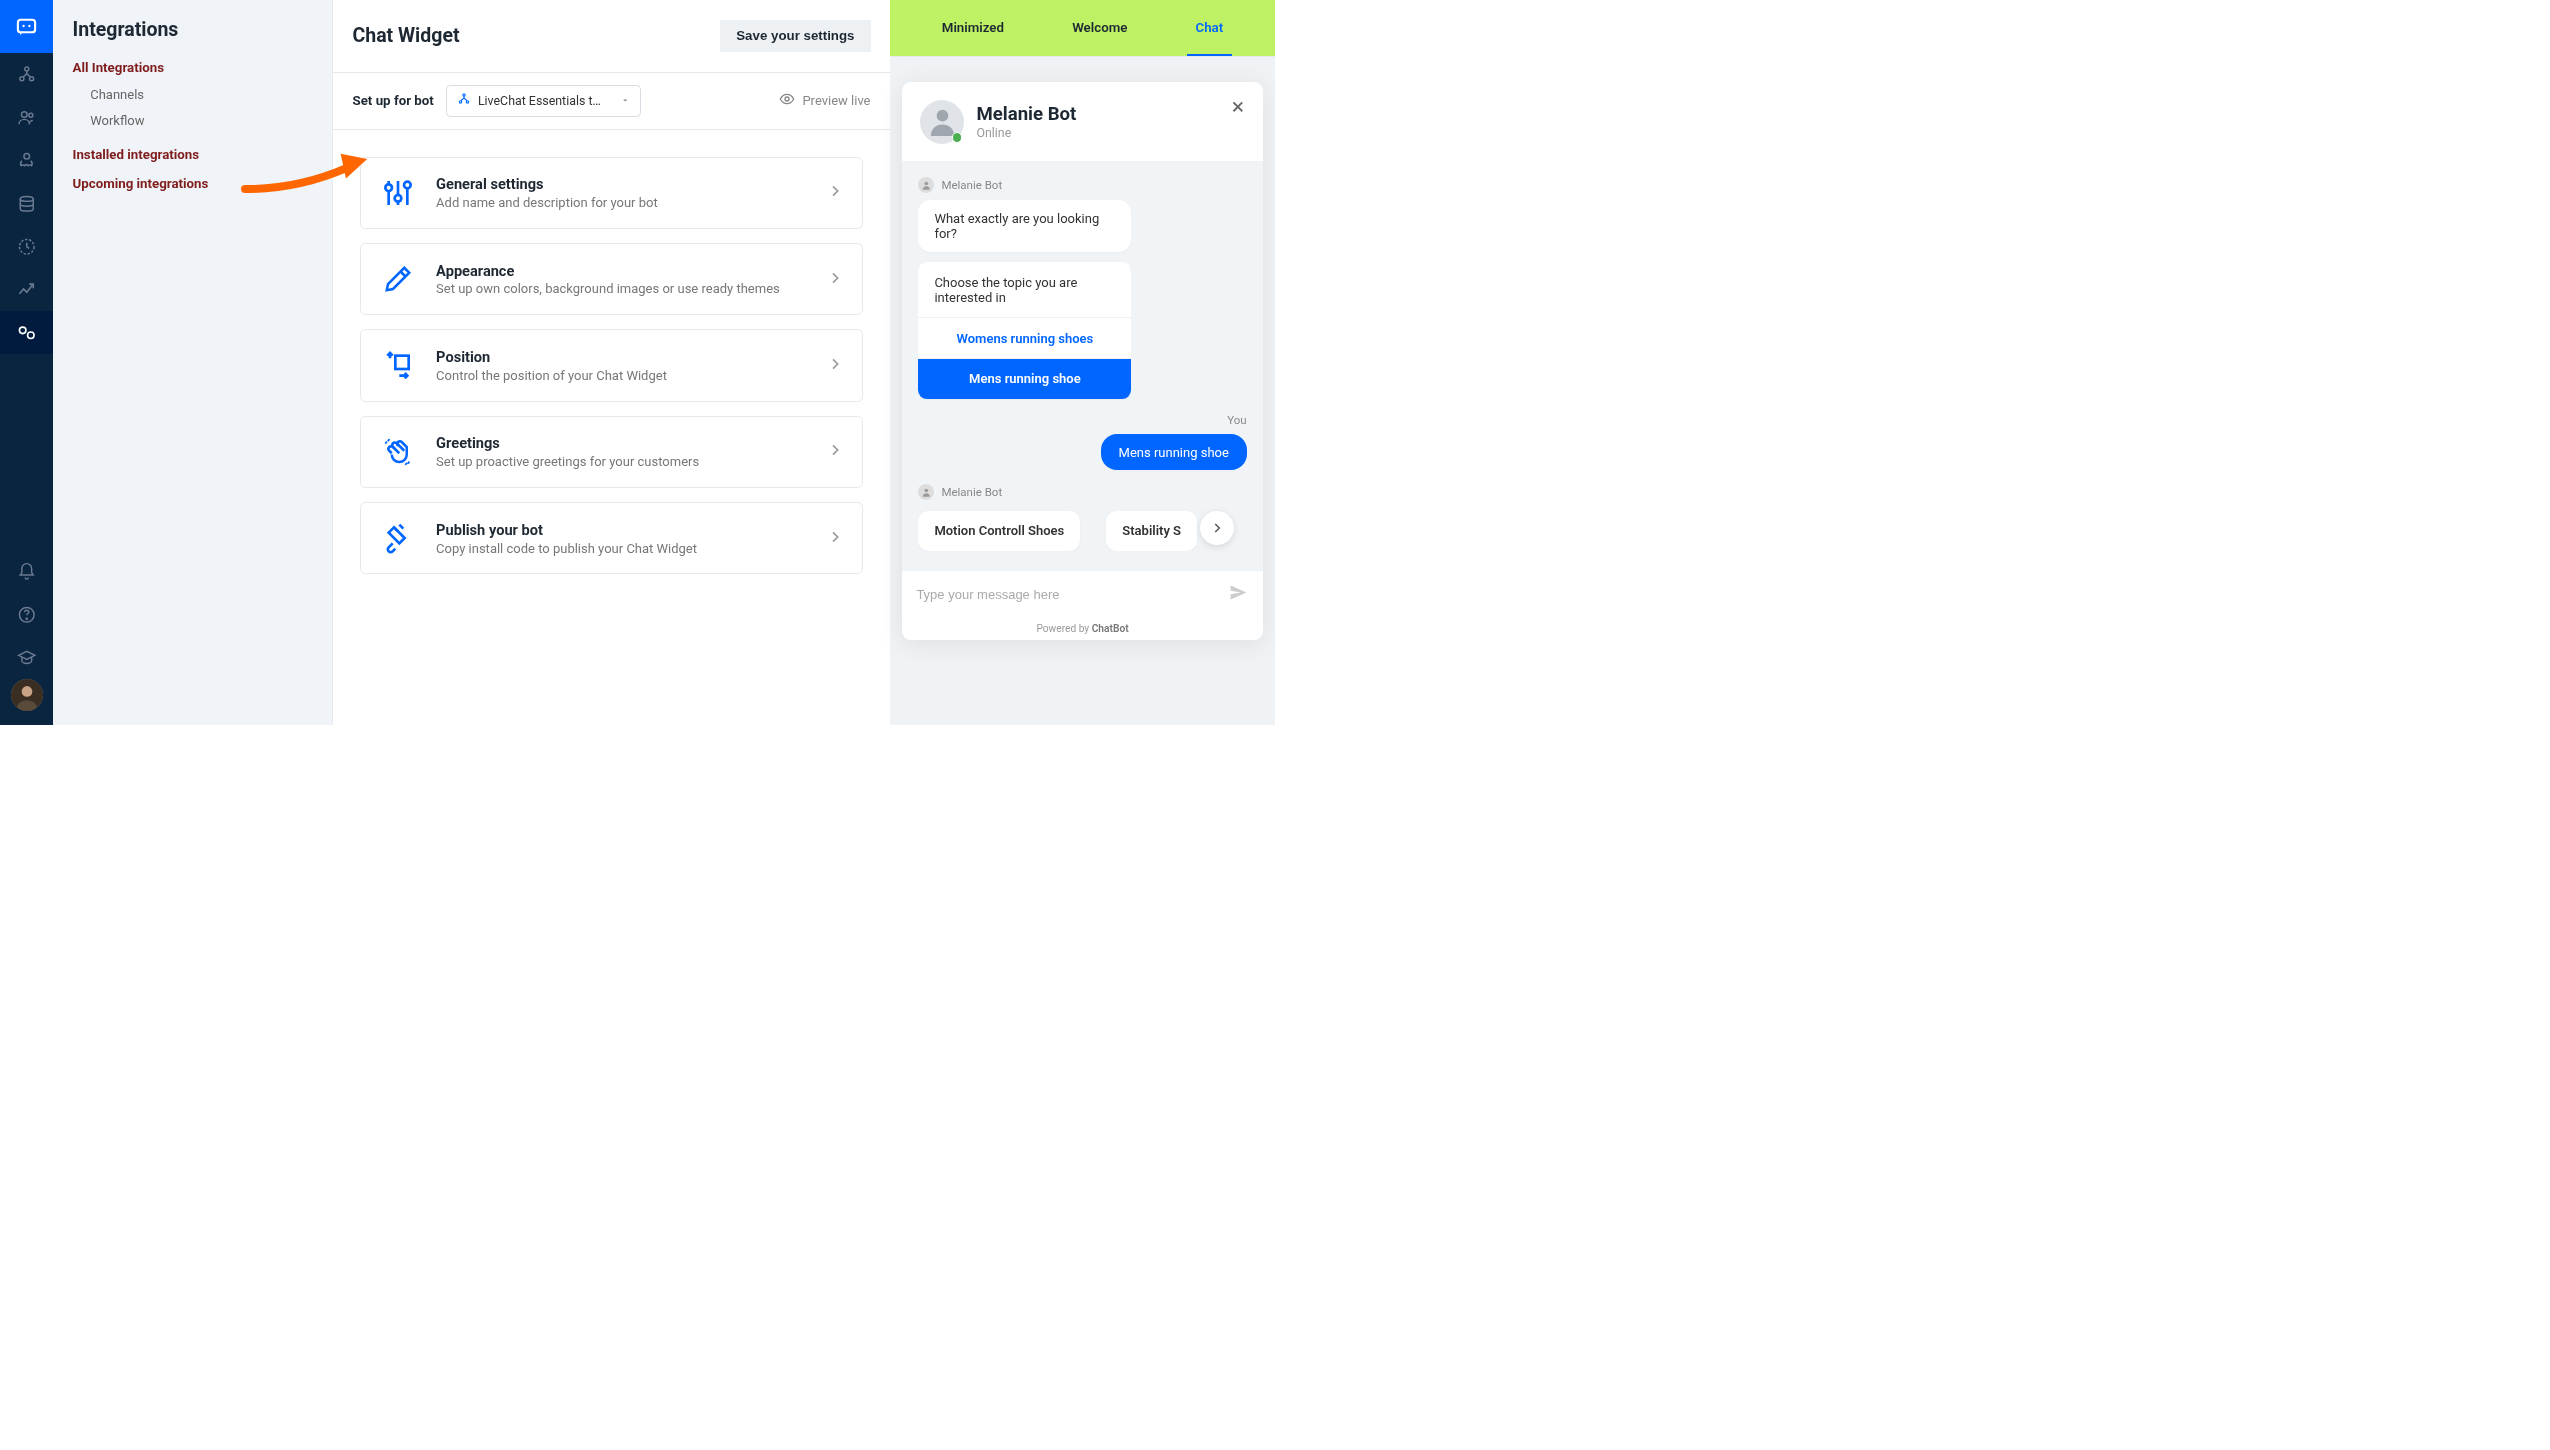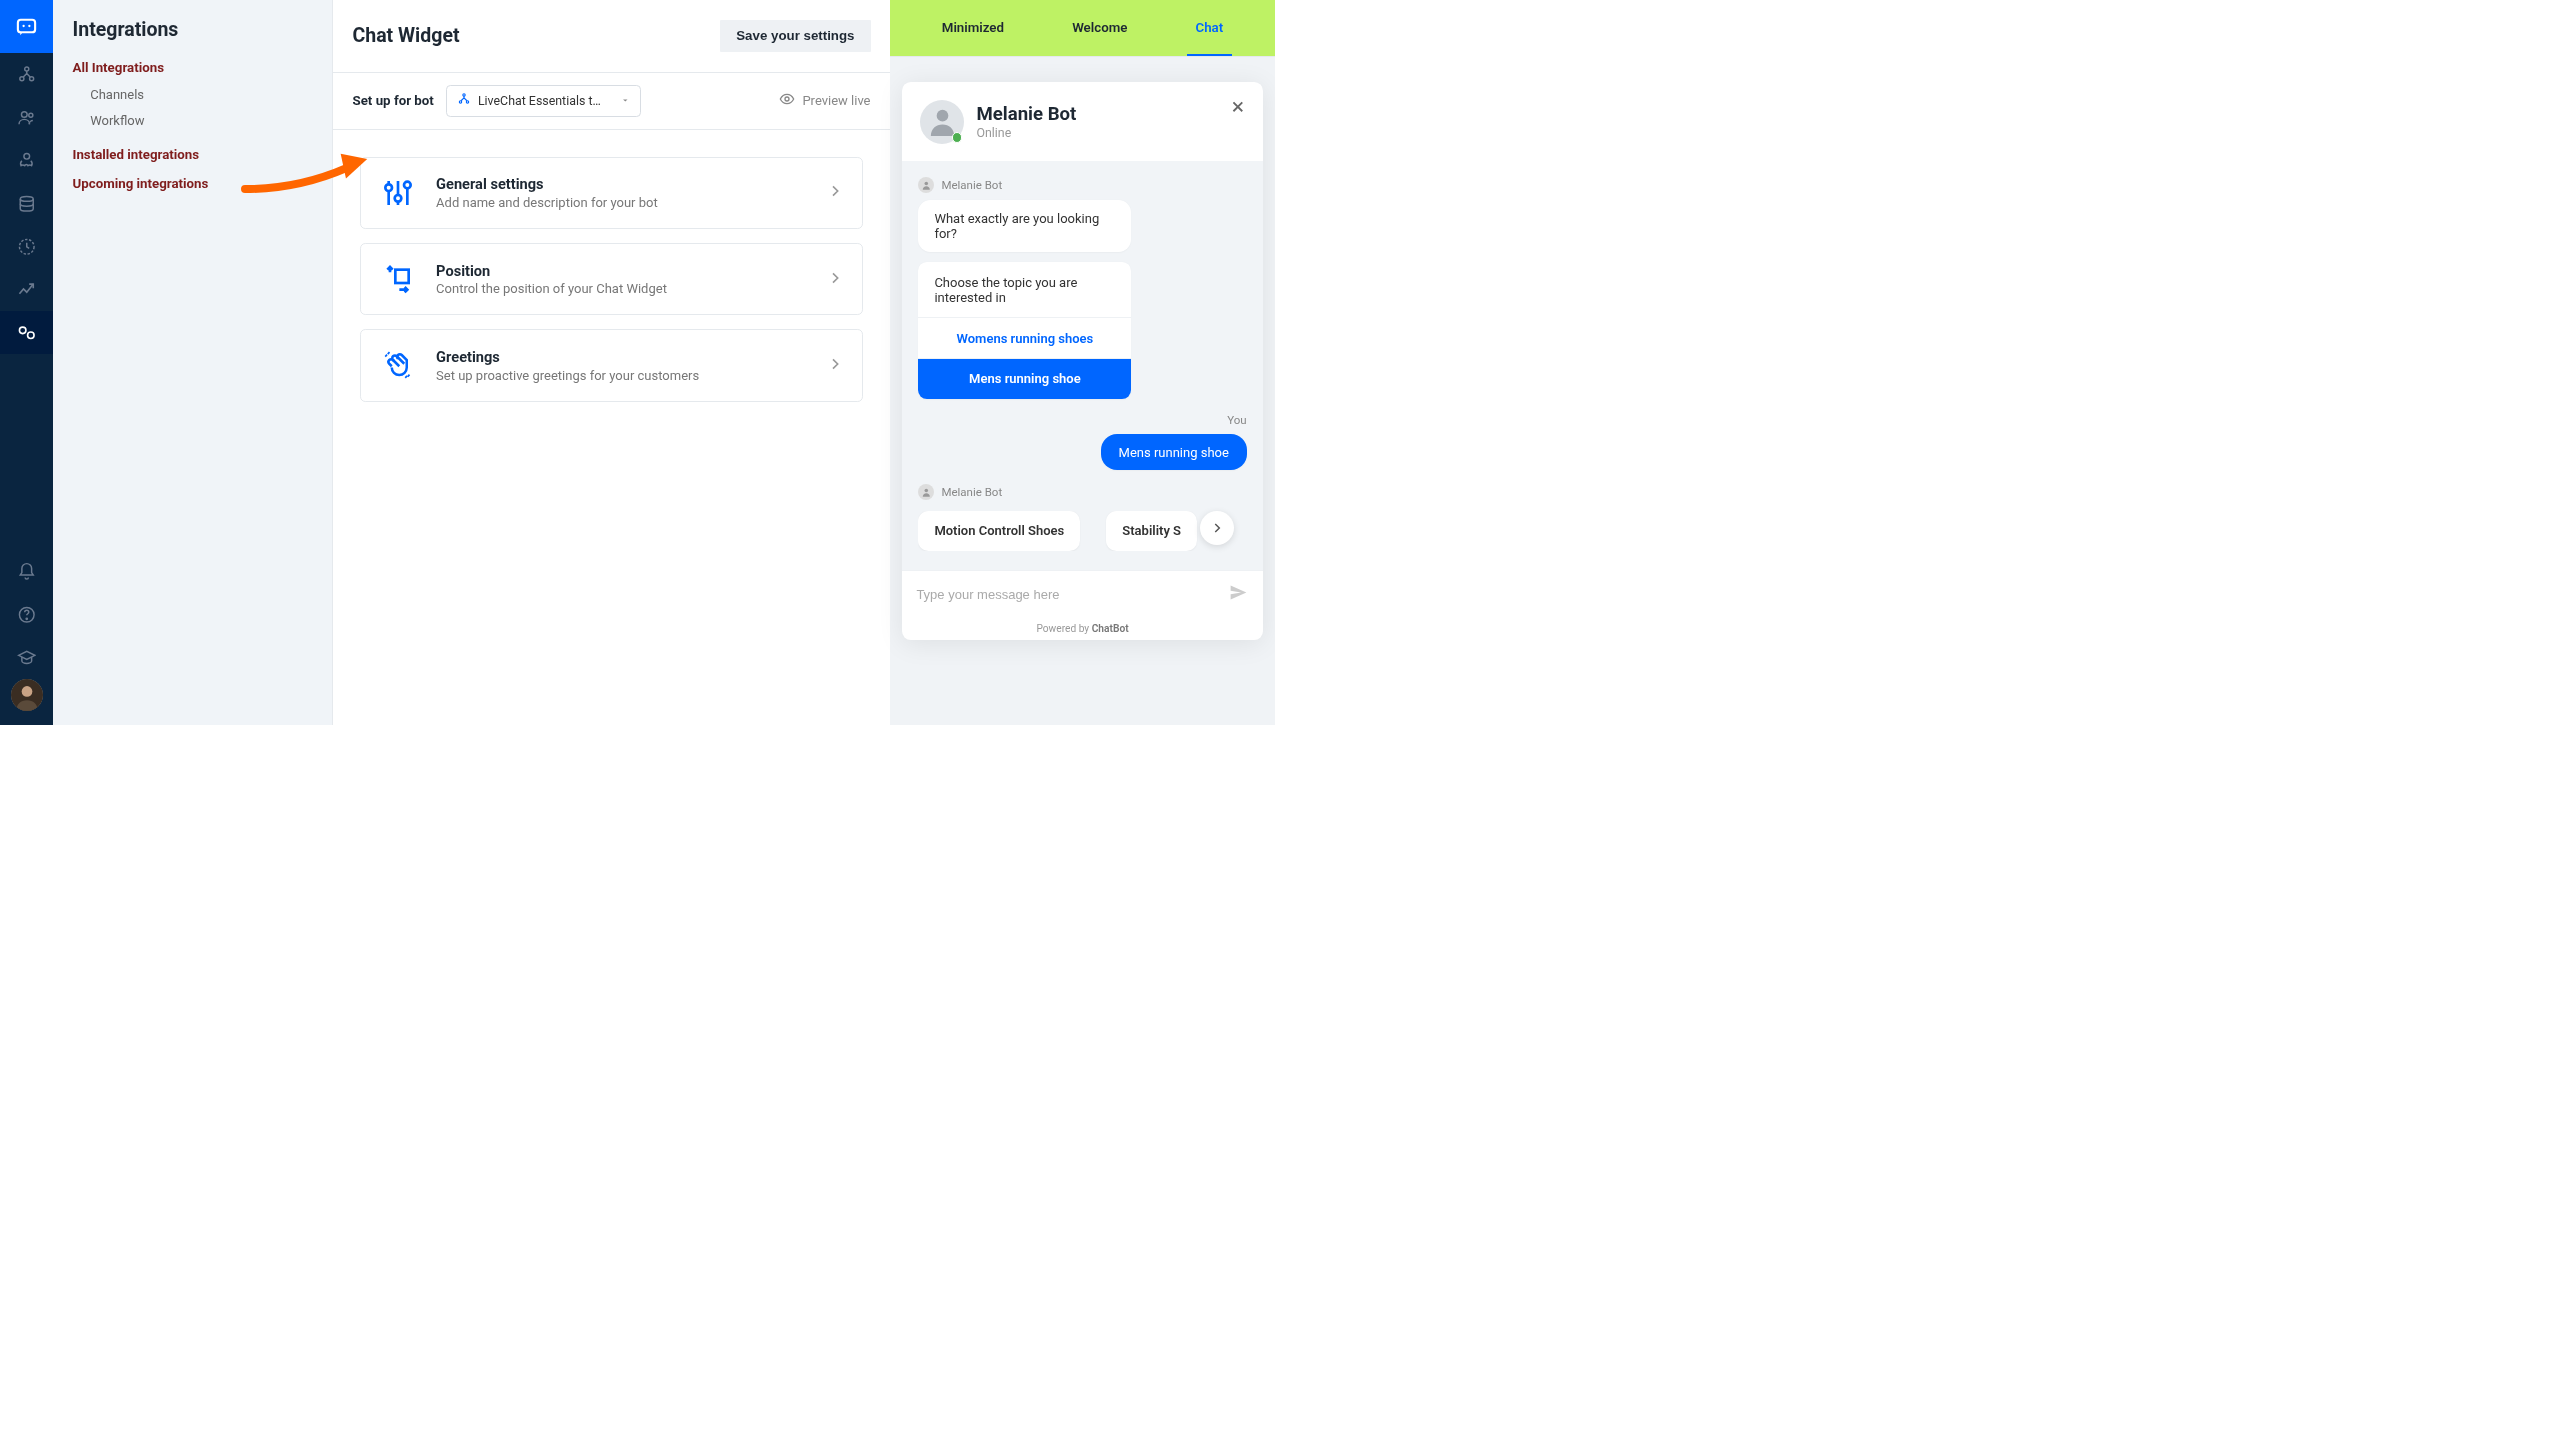"Appearance" div.card { html: none -> <div> <div> <svg> <path></path> <line></line> </svg> </div> <div> <div>Appearance</div> <div>Set up own colors, background images or use ready themes</div> </div> <div><svg> <path></path> </svg></div> </div> }
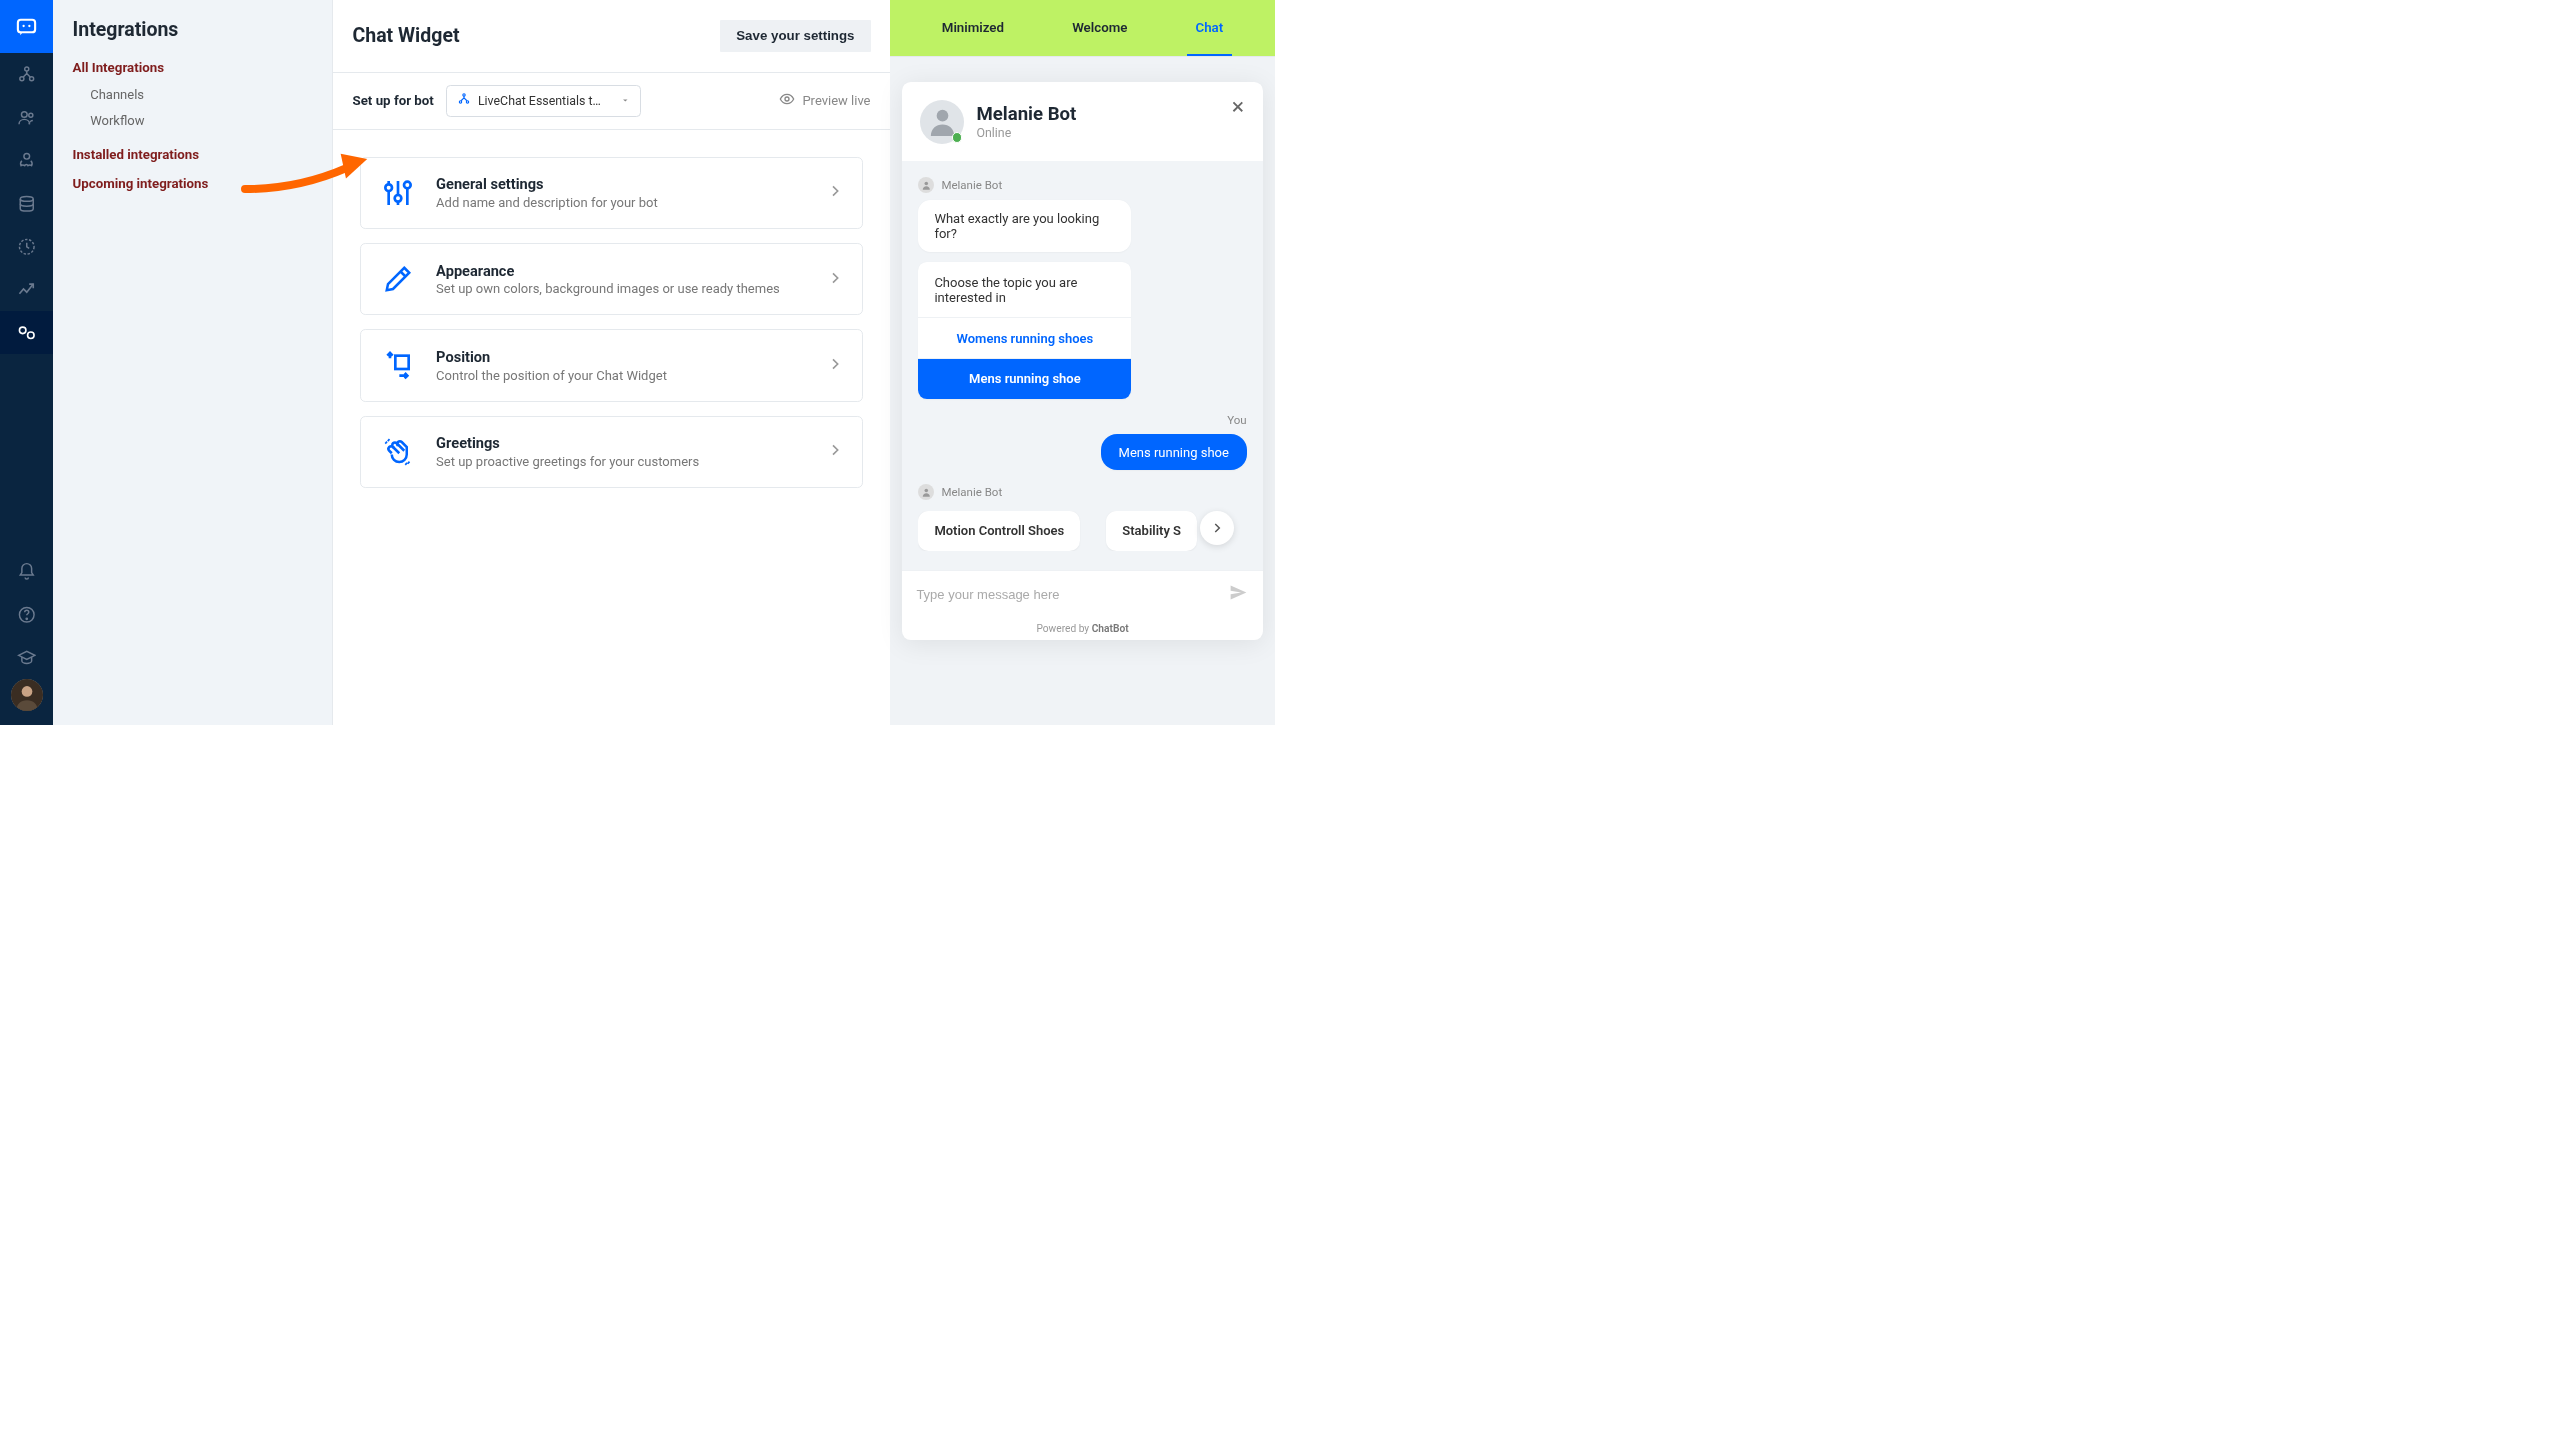"Publish your bot" div.card { html: none -> <div> <div> <svg> <path></path> <path></path> <path></path> </svg> </div> <div> <div>Publish your bot</div> <div>Copy install code to publish your Chat Widget</div> </div> <div><svg> <path></path> </svg></div> </div> }
